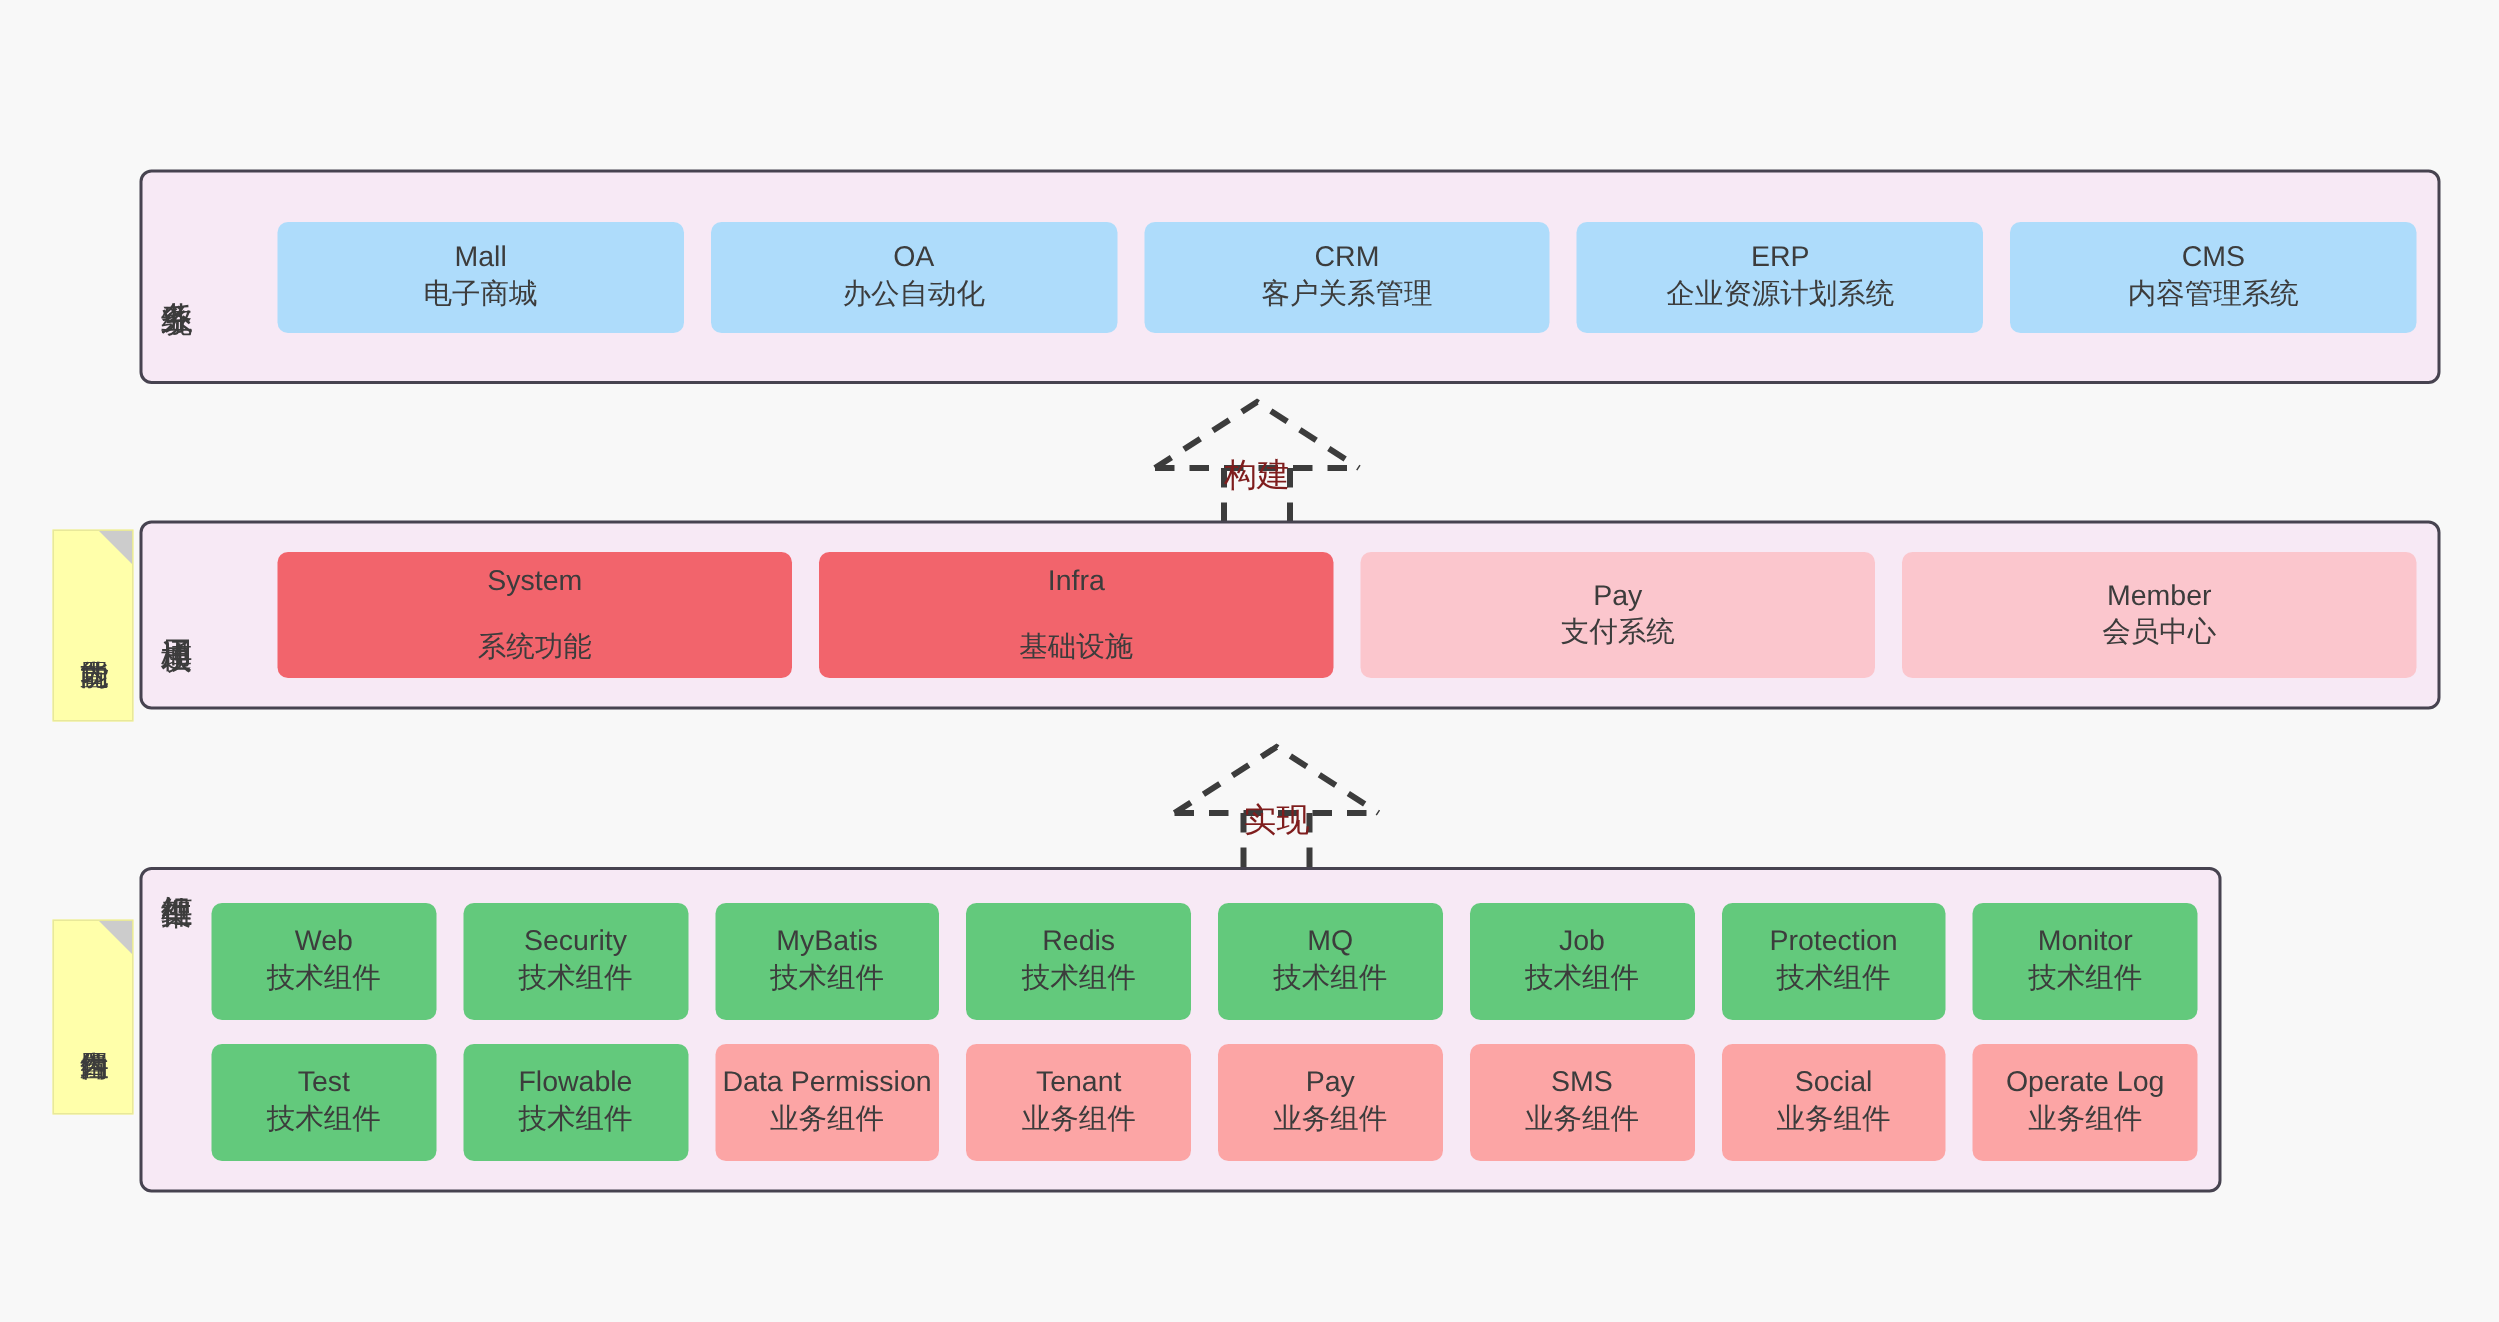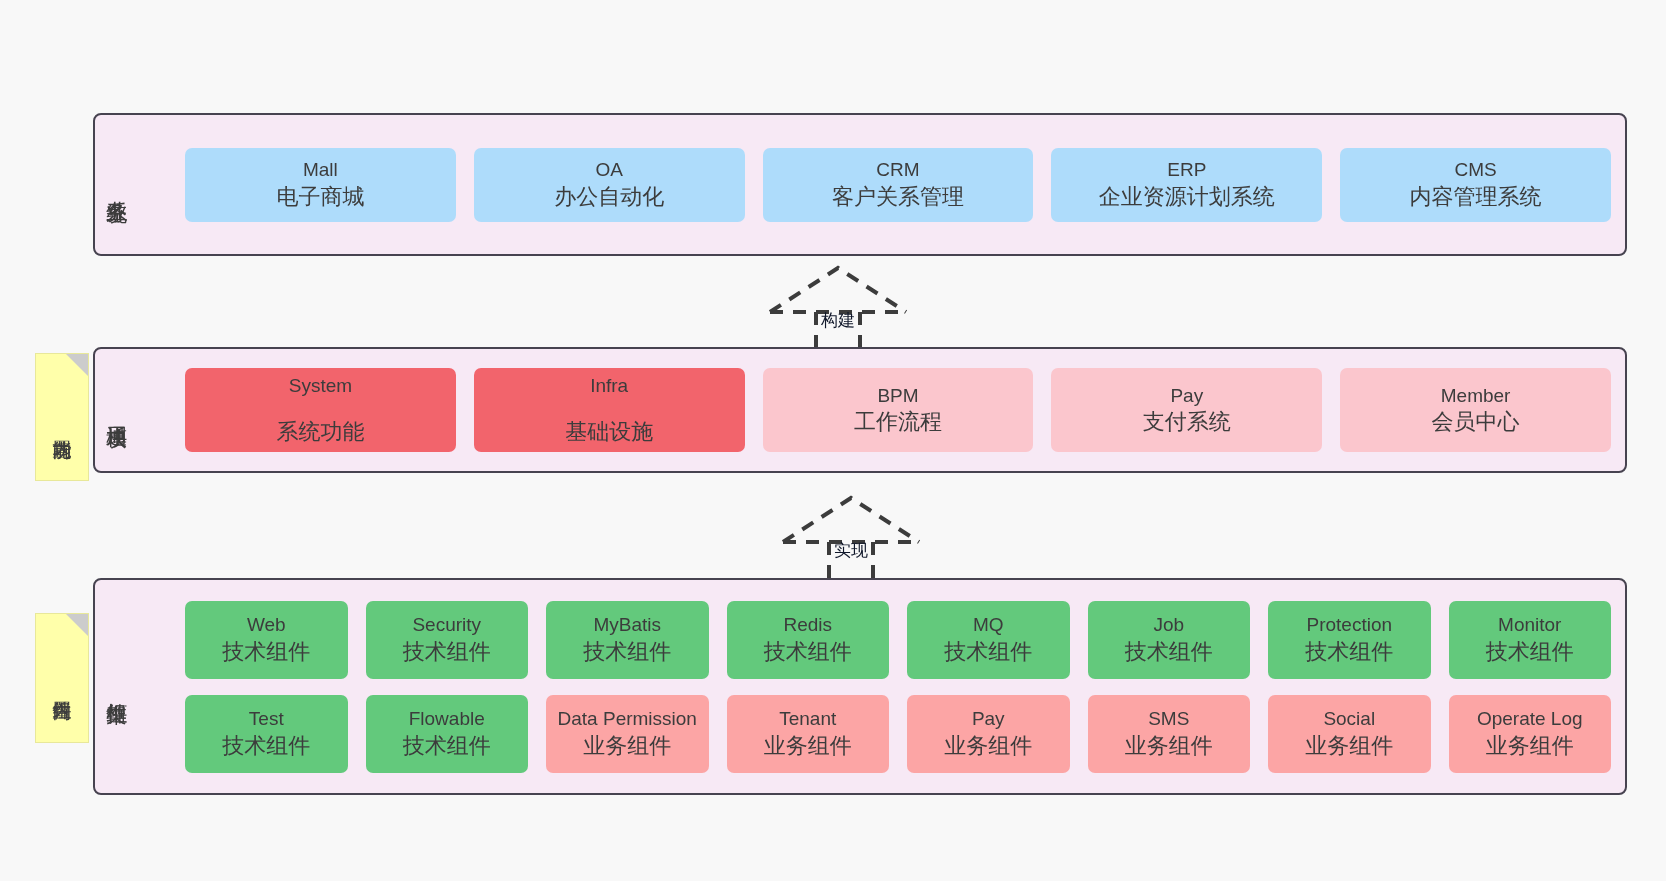"电子商城" .card .c-sub { font-size: 22px -> 19px }
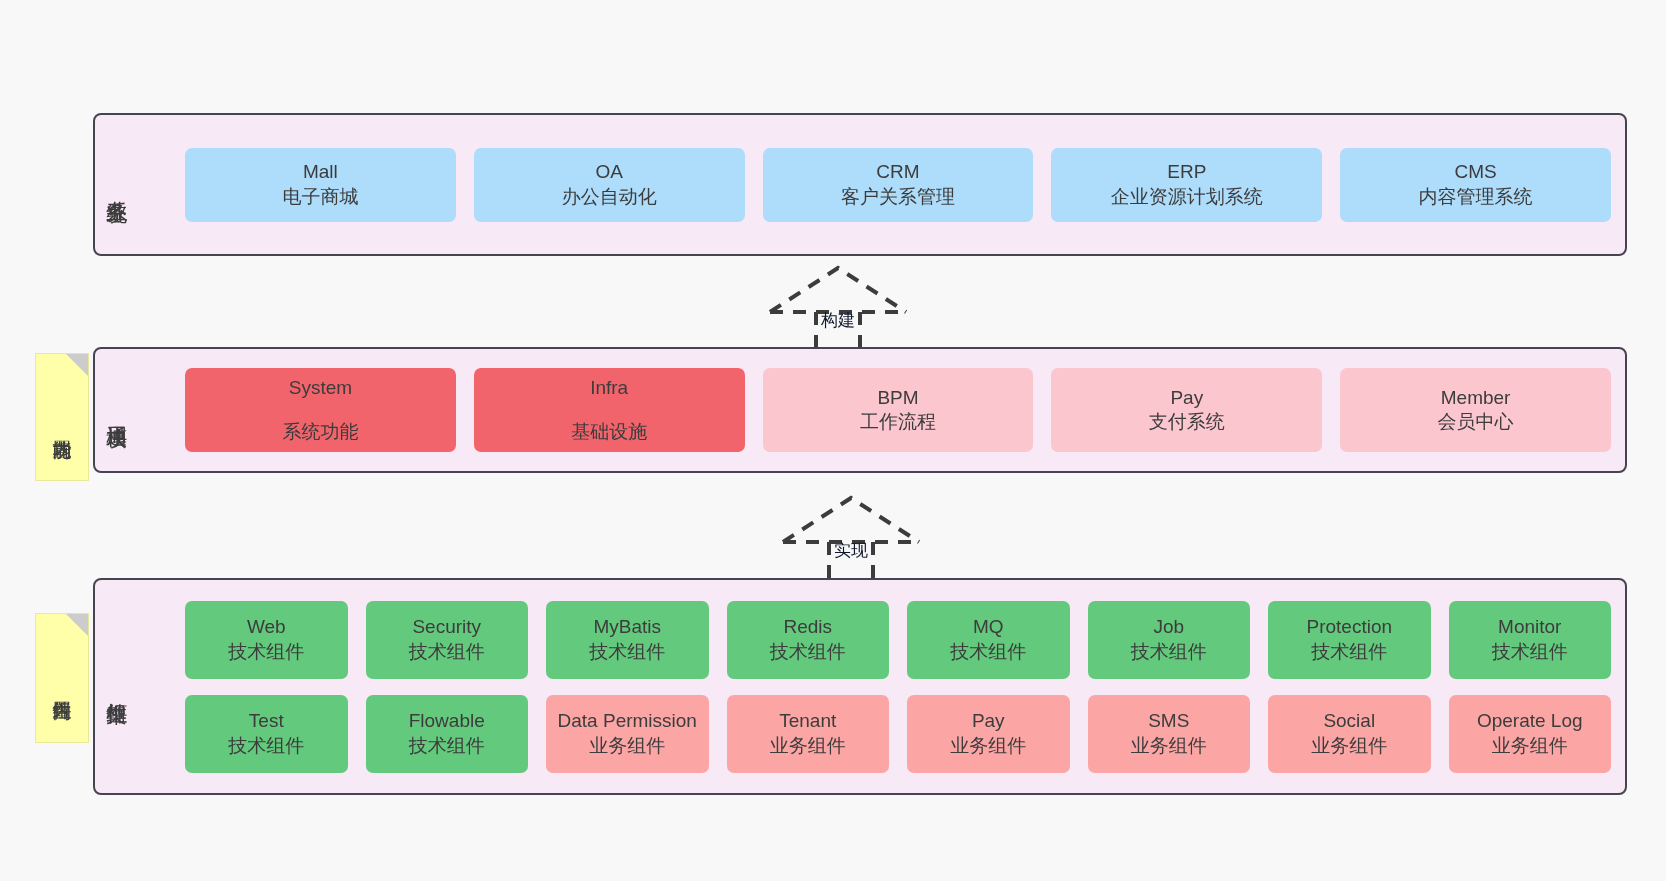"构建" .gen-arrow .gen-label { color: #0f172a -> #7f1d1d; font-size: 17px -> 22px }
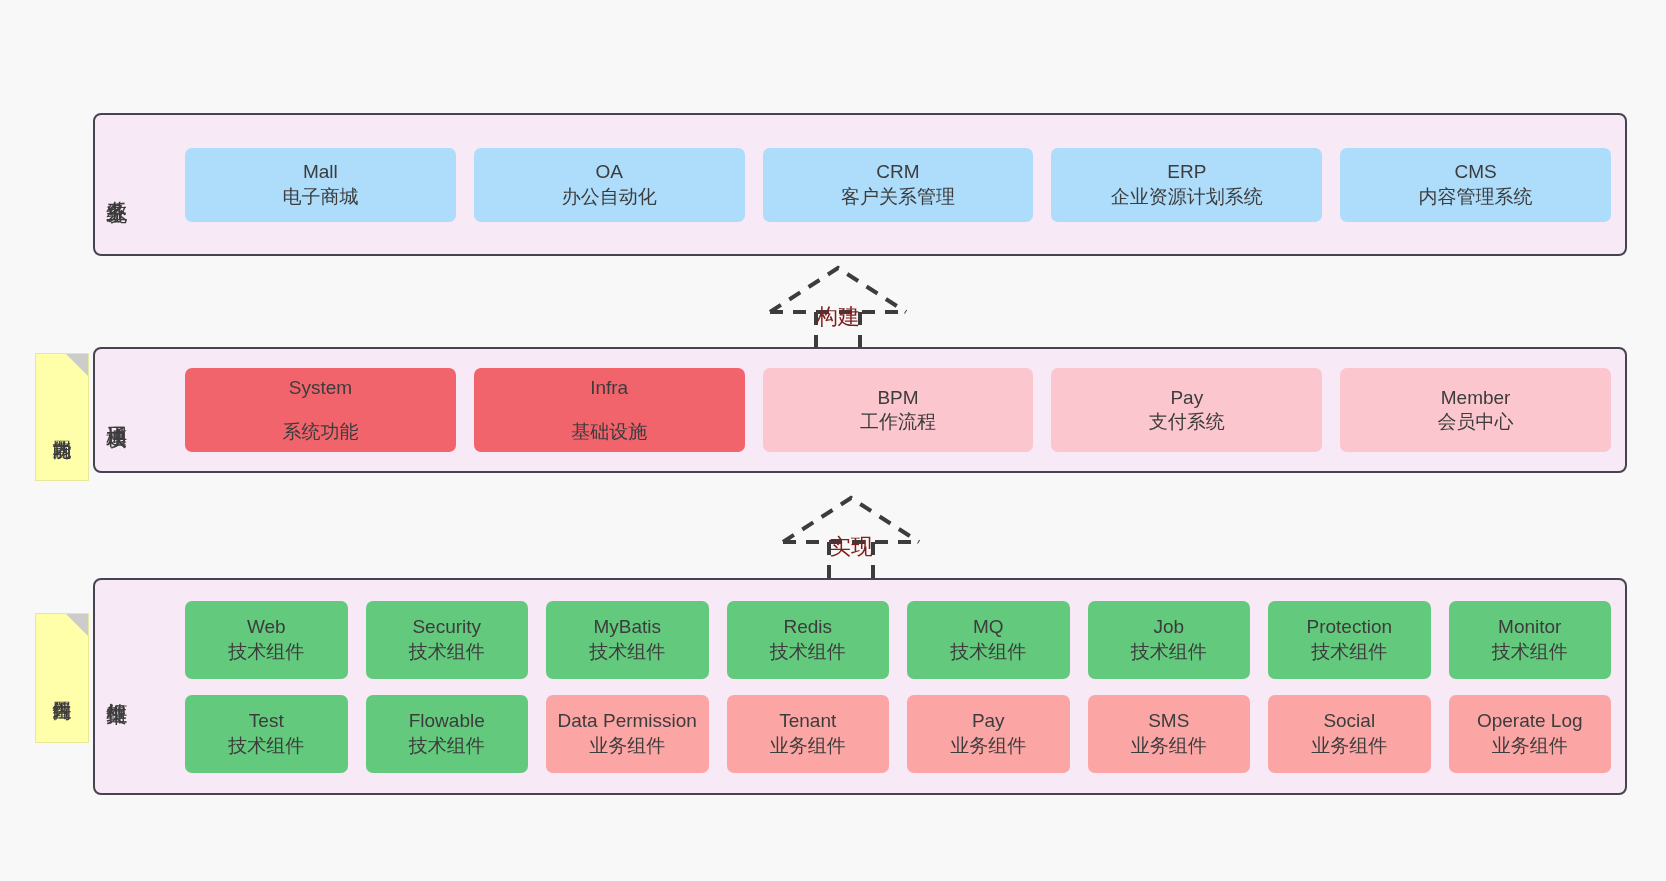"BPM" div.card { html: <div> <span>BPM</span> <span>工作流程</span> </div> -> none }
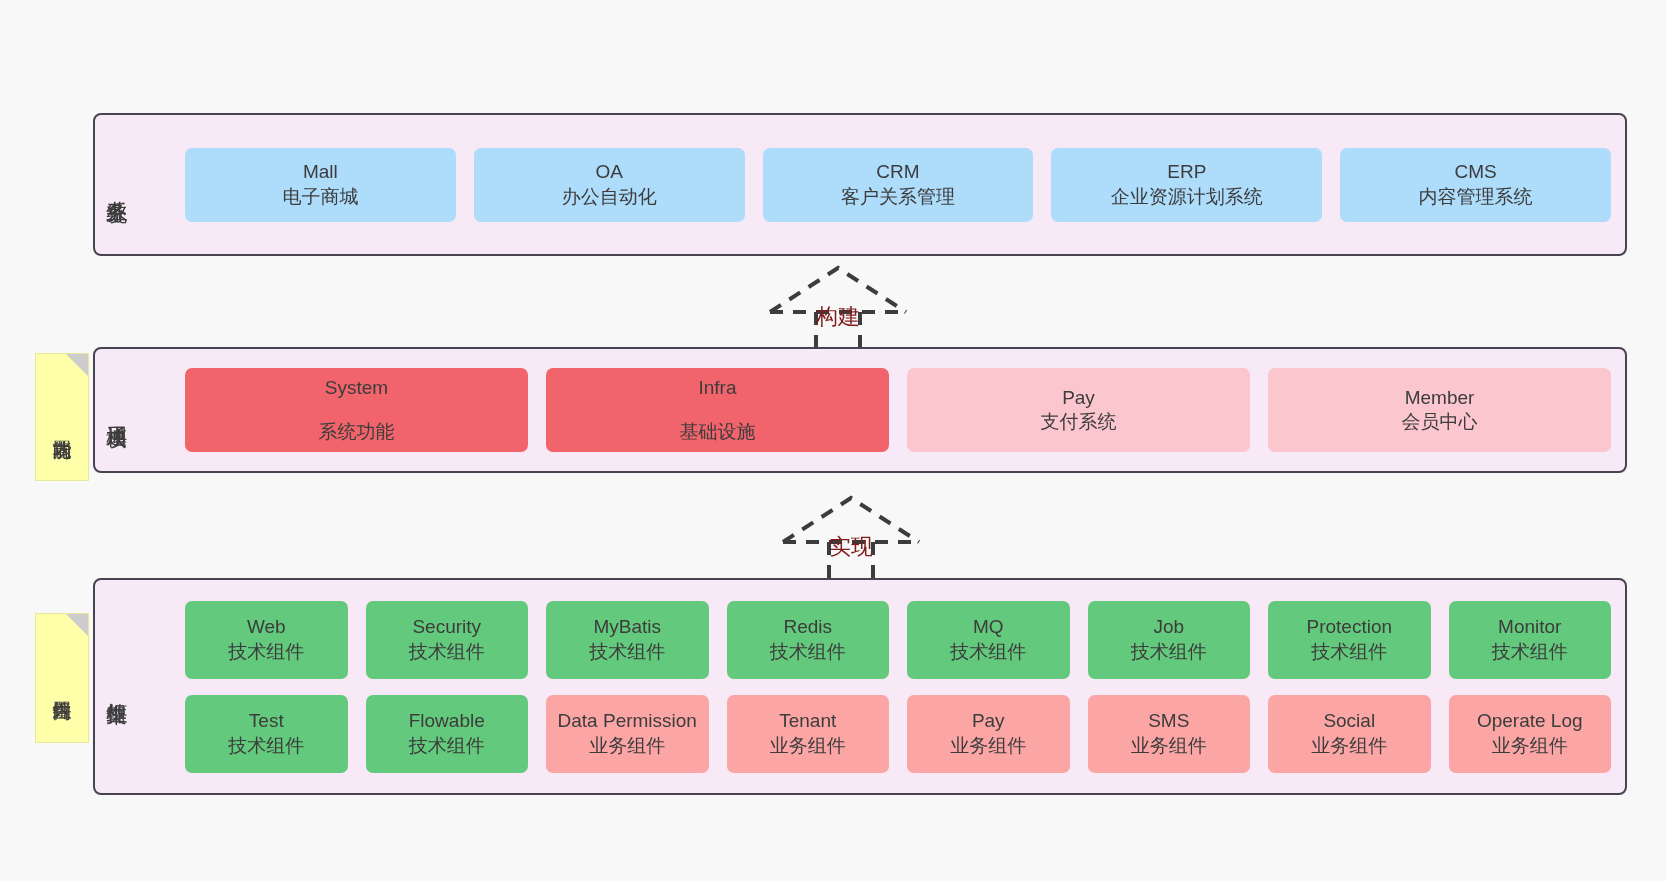"Web" #band-framework { flex-direction: none -> column; width: 1534px -> 1388px }
